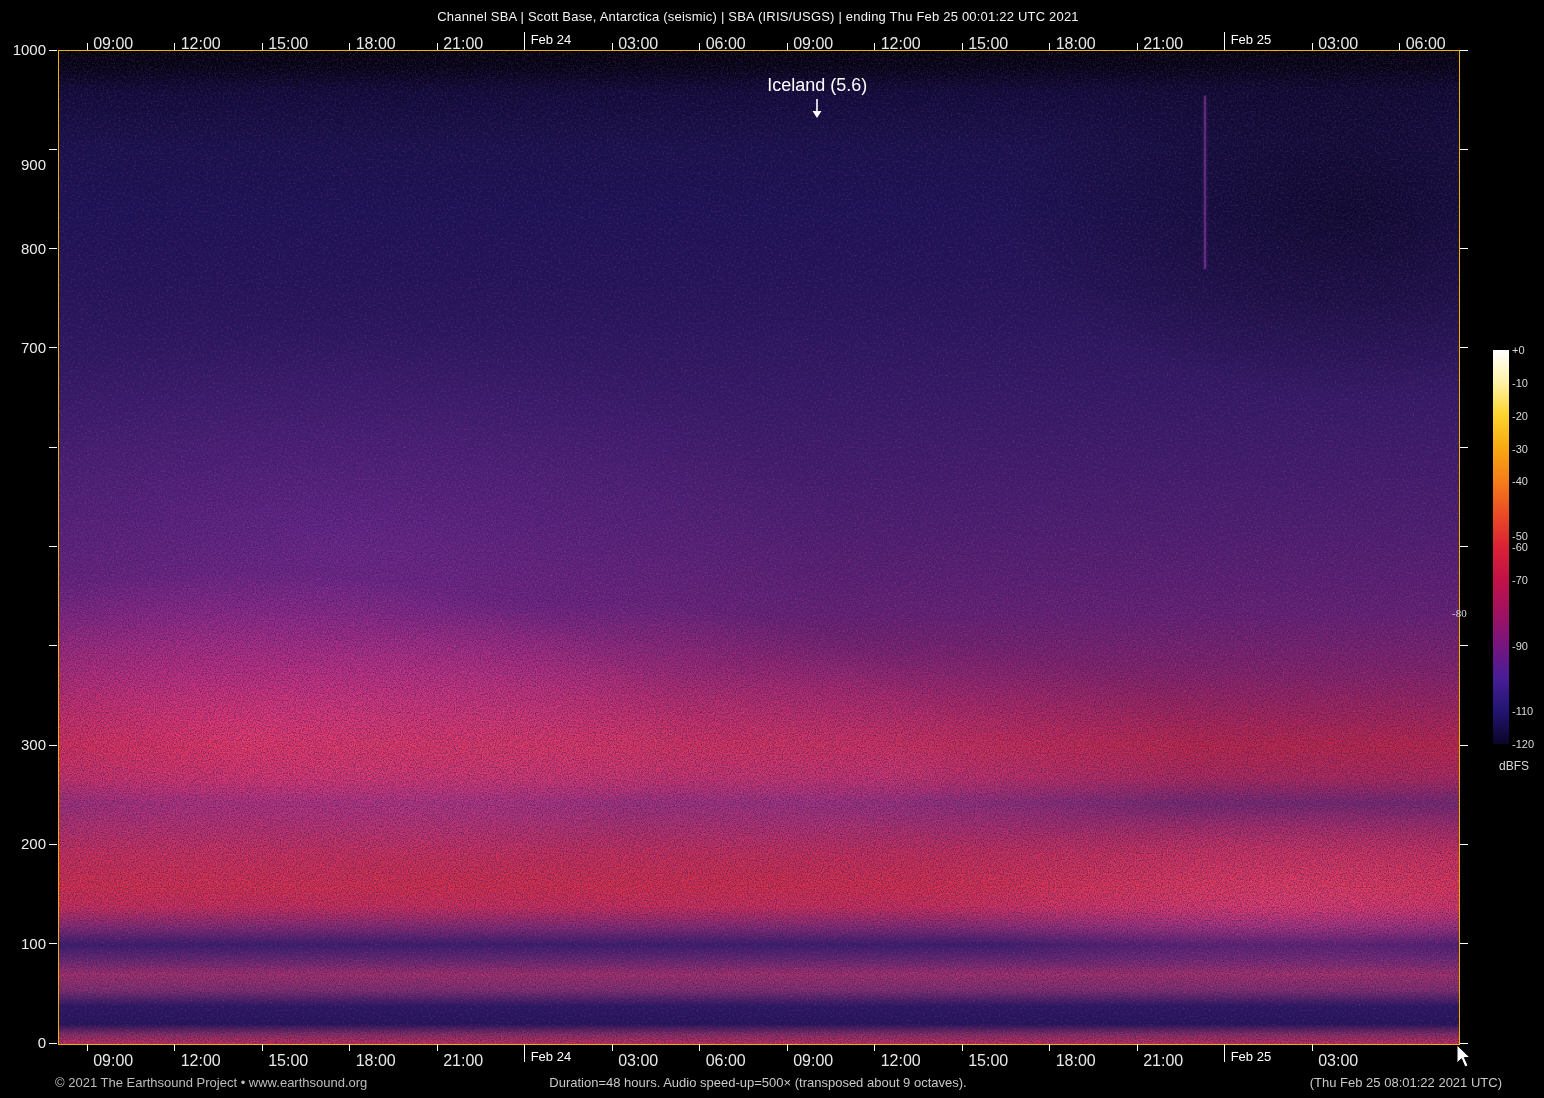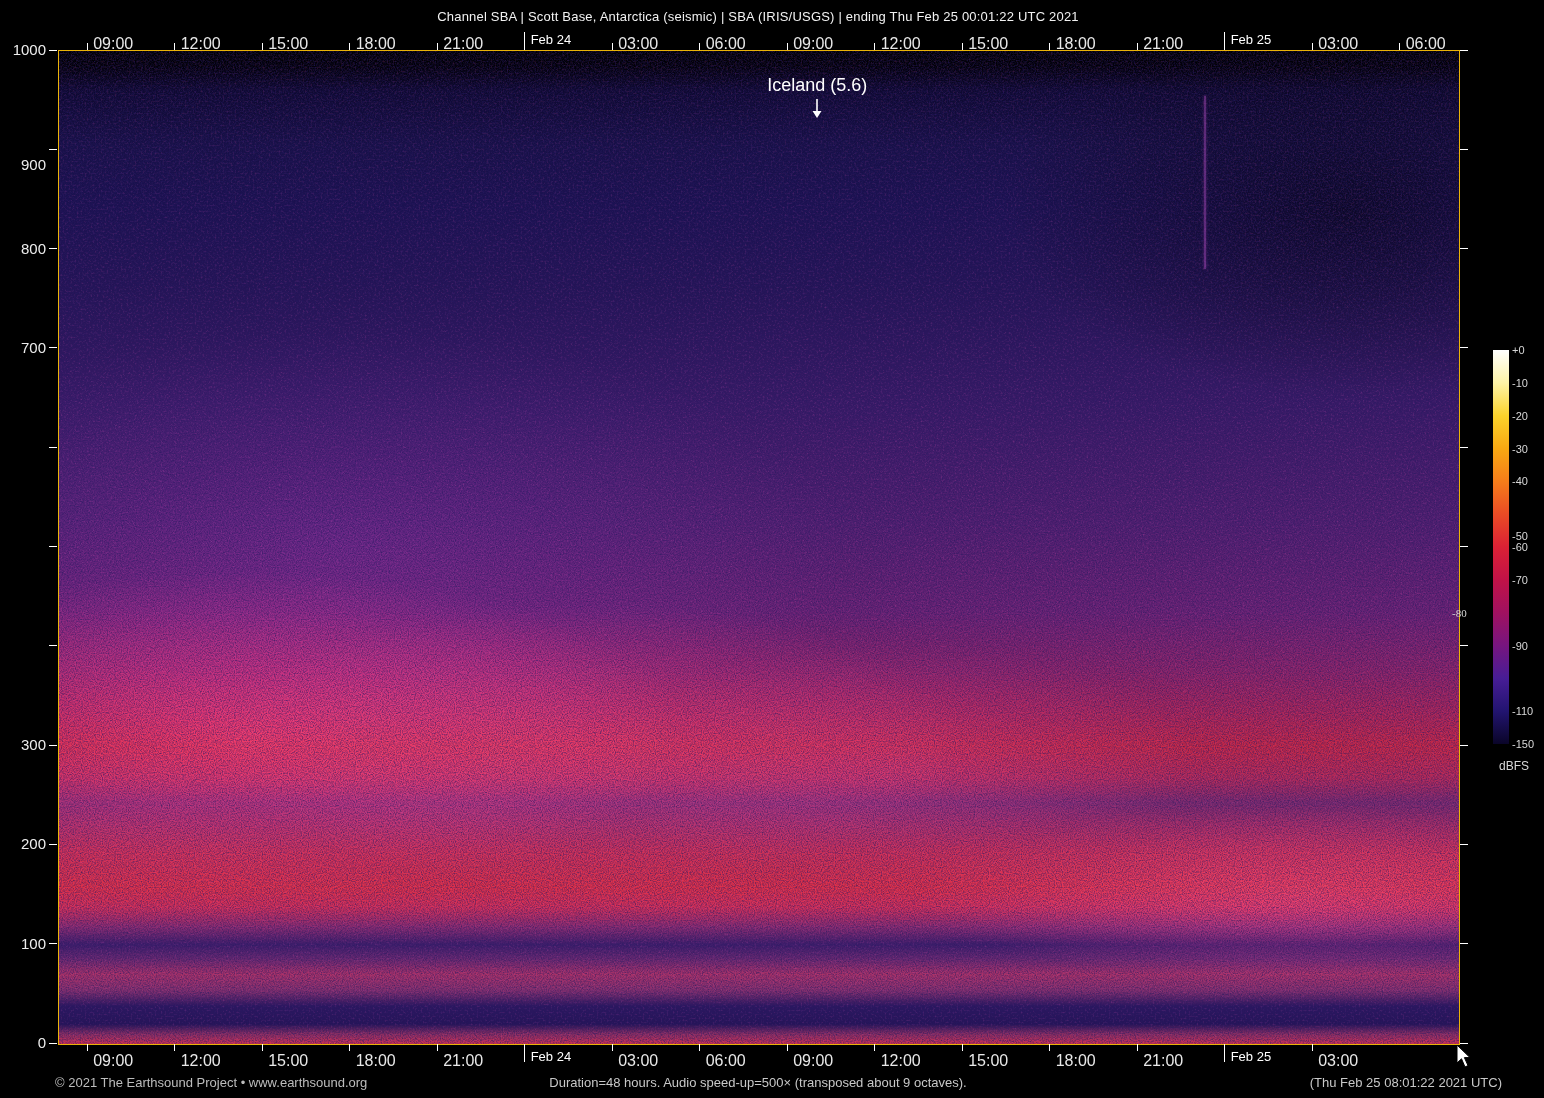"-150" div.cblab { text: -150 -> -120 }
